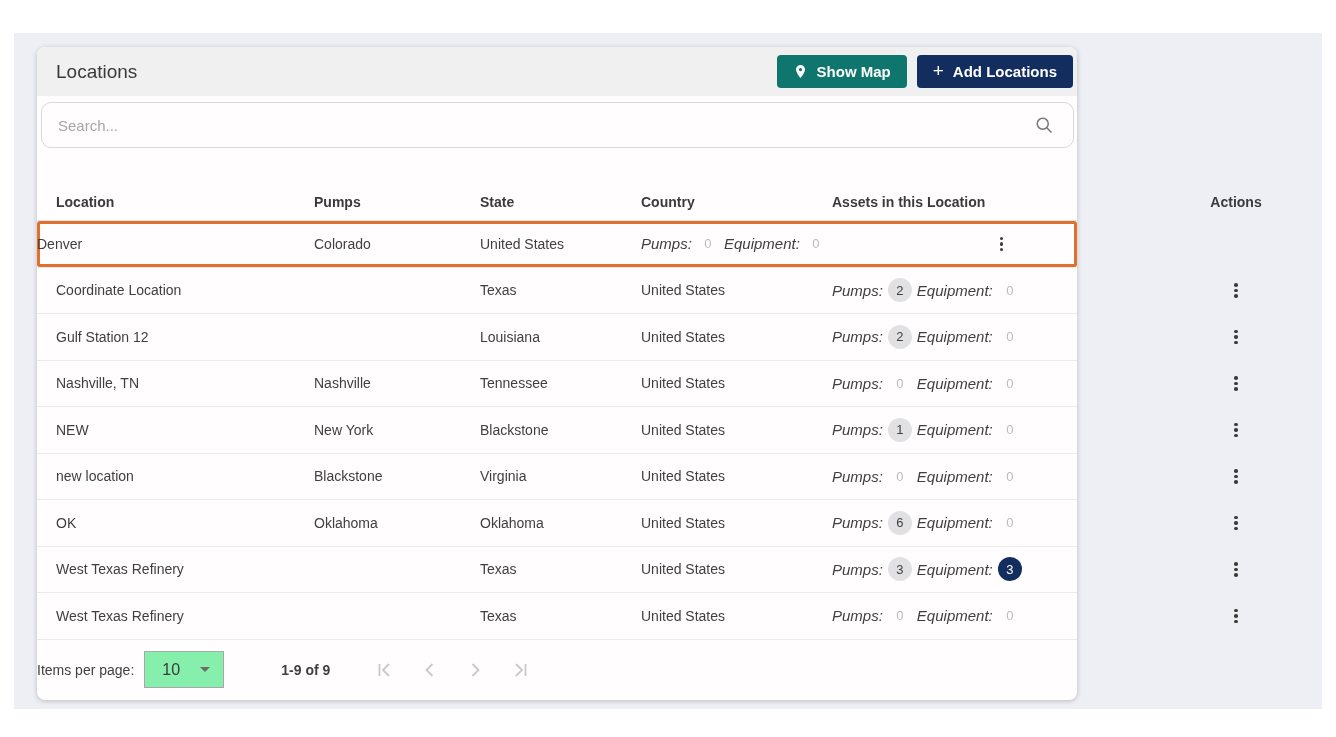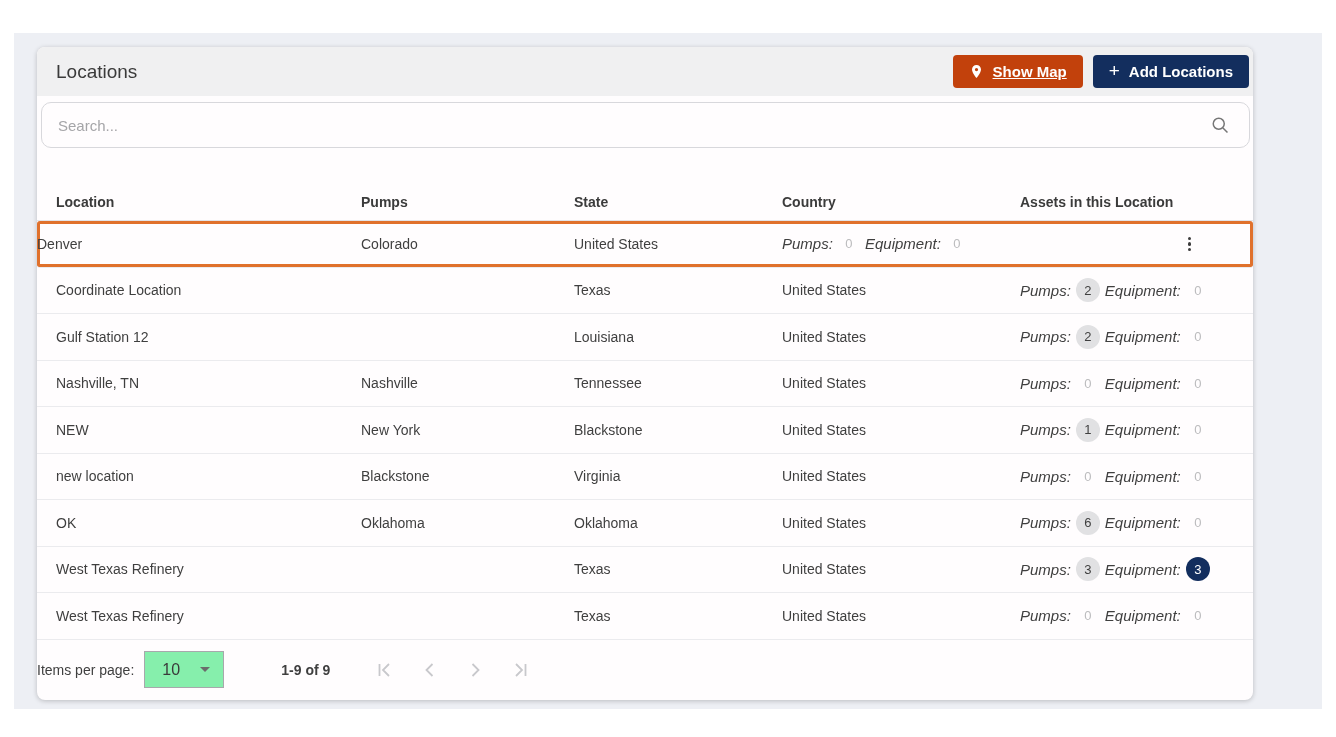"Locations" .card { width: 1216px -> 1040px }
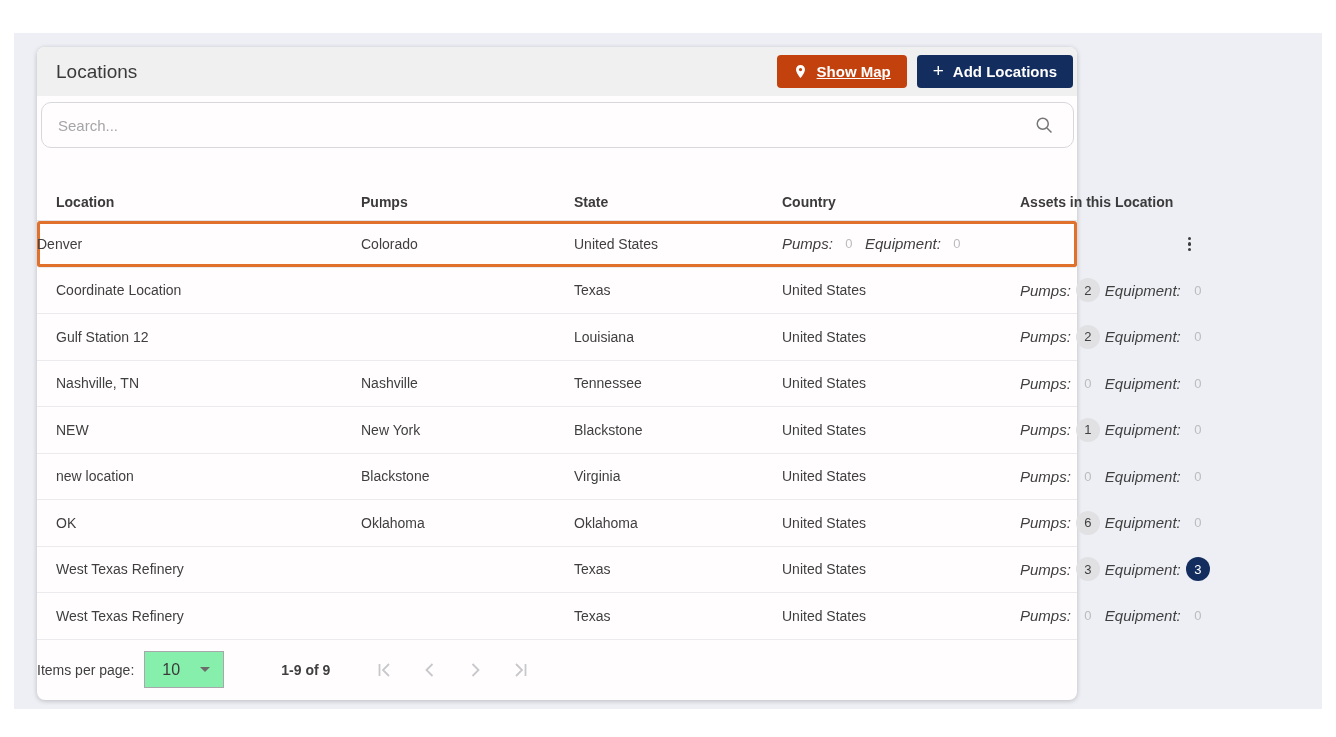"Show Map" .btn-green { background: #c2410c -> #0f766e; text-decoration: underline -> none }
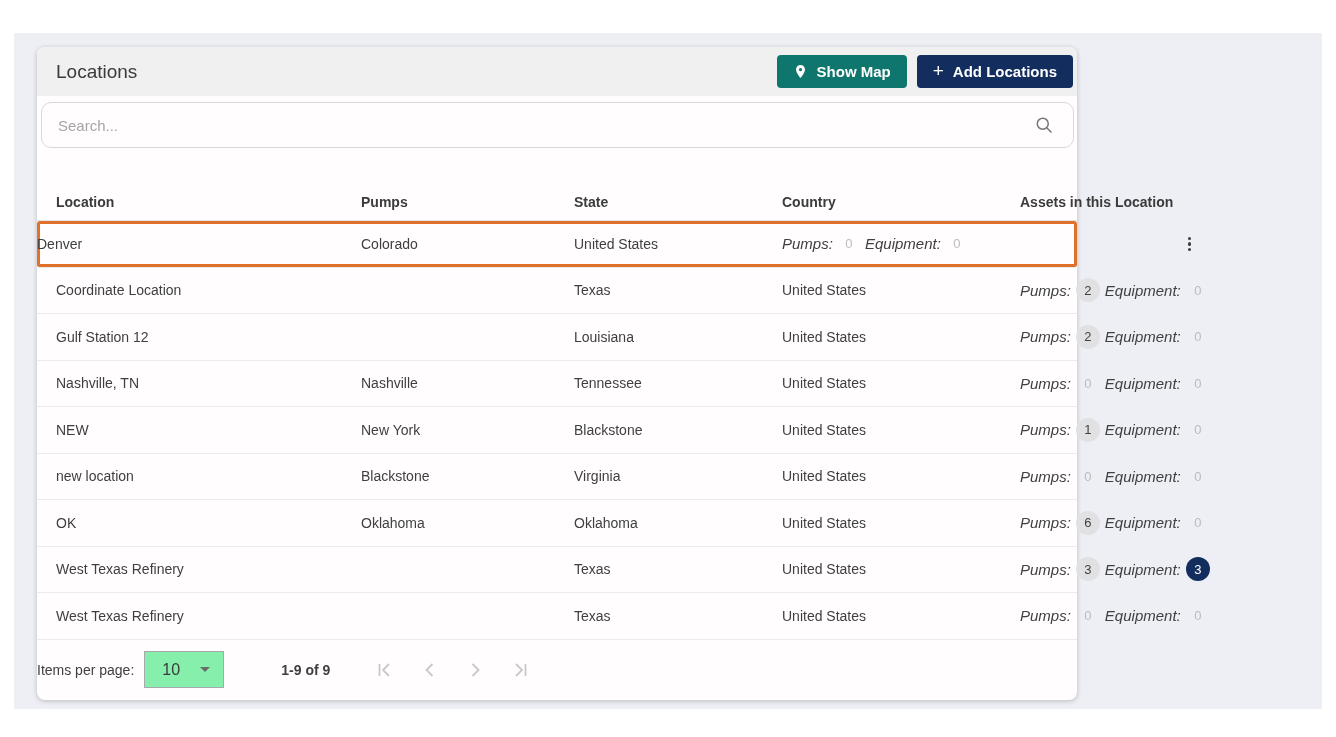"Location" .thead-row, .trow { gap: 47px -> none }
